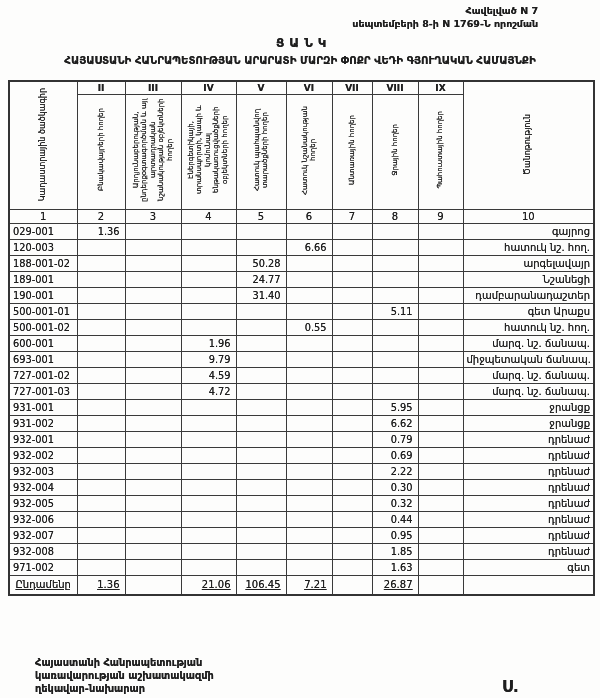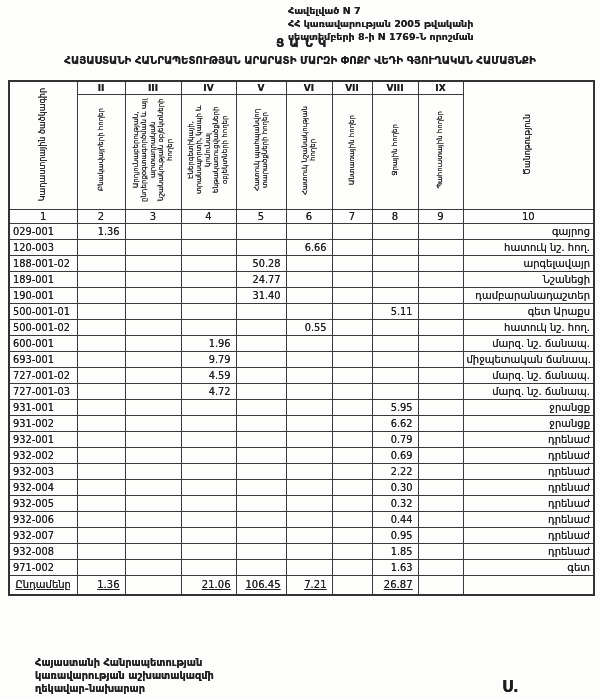"Հավելված N 7" .appendix { text-align: left -> right }
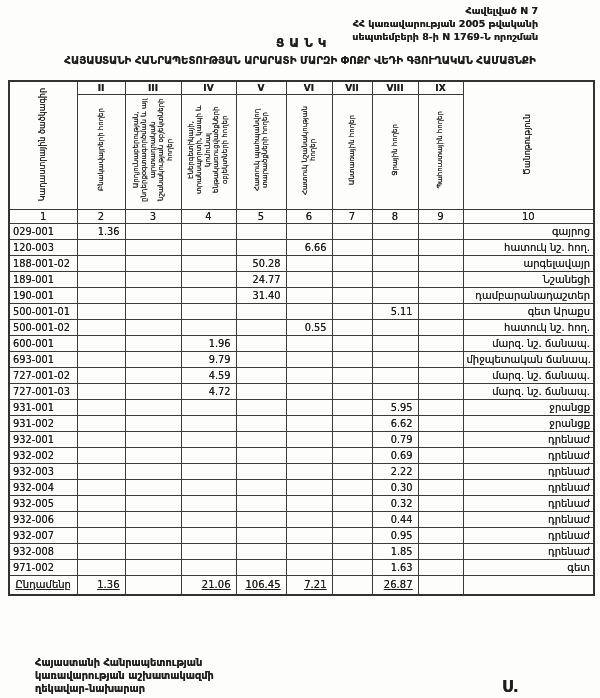"ՀՀ կառավարության 2005 թվականի" div { html: <div>ՀՀ կառավարության 2005 թվականի</div> -> none }
